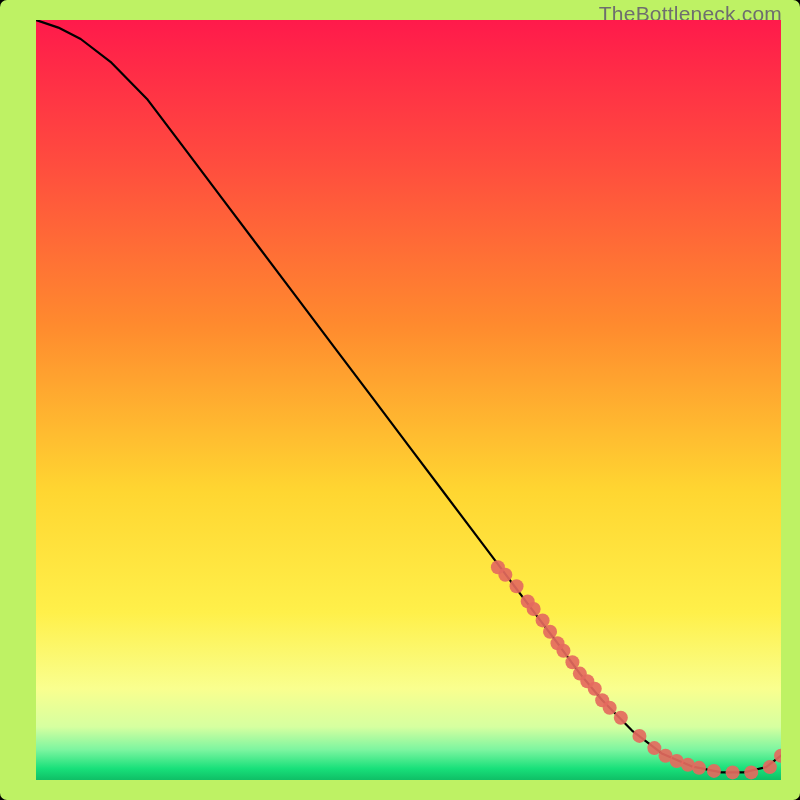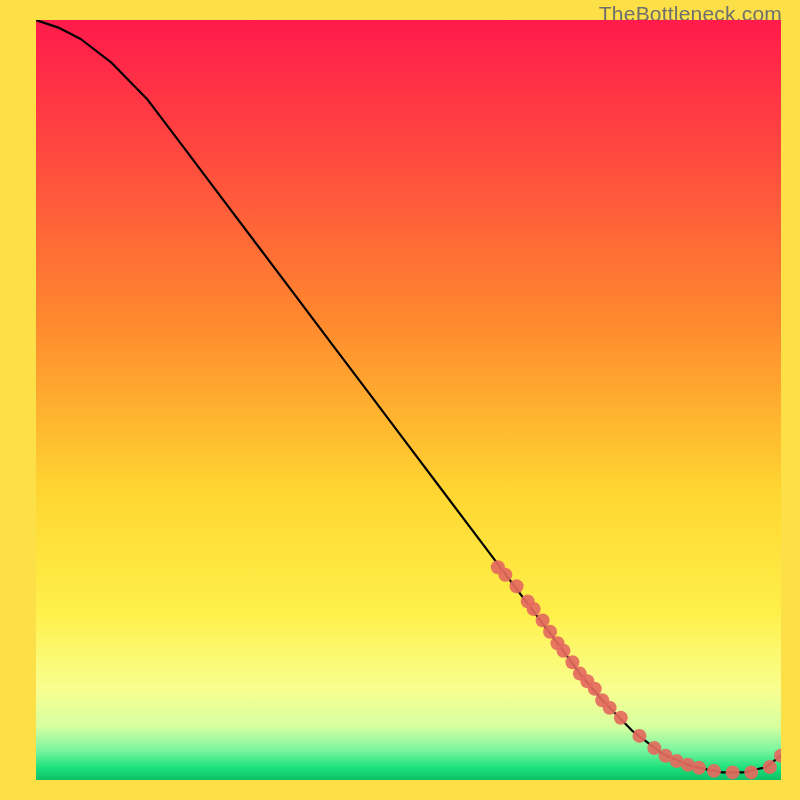"TheBottleneck.com" .stage { background: #fde047 -> #bef264; border-radius: none -> 7px }
